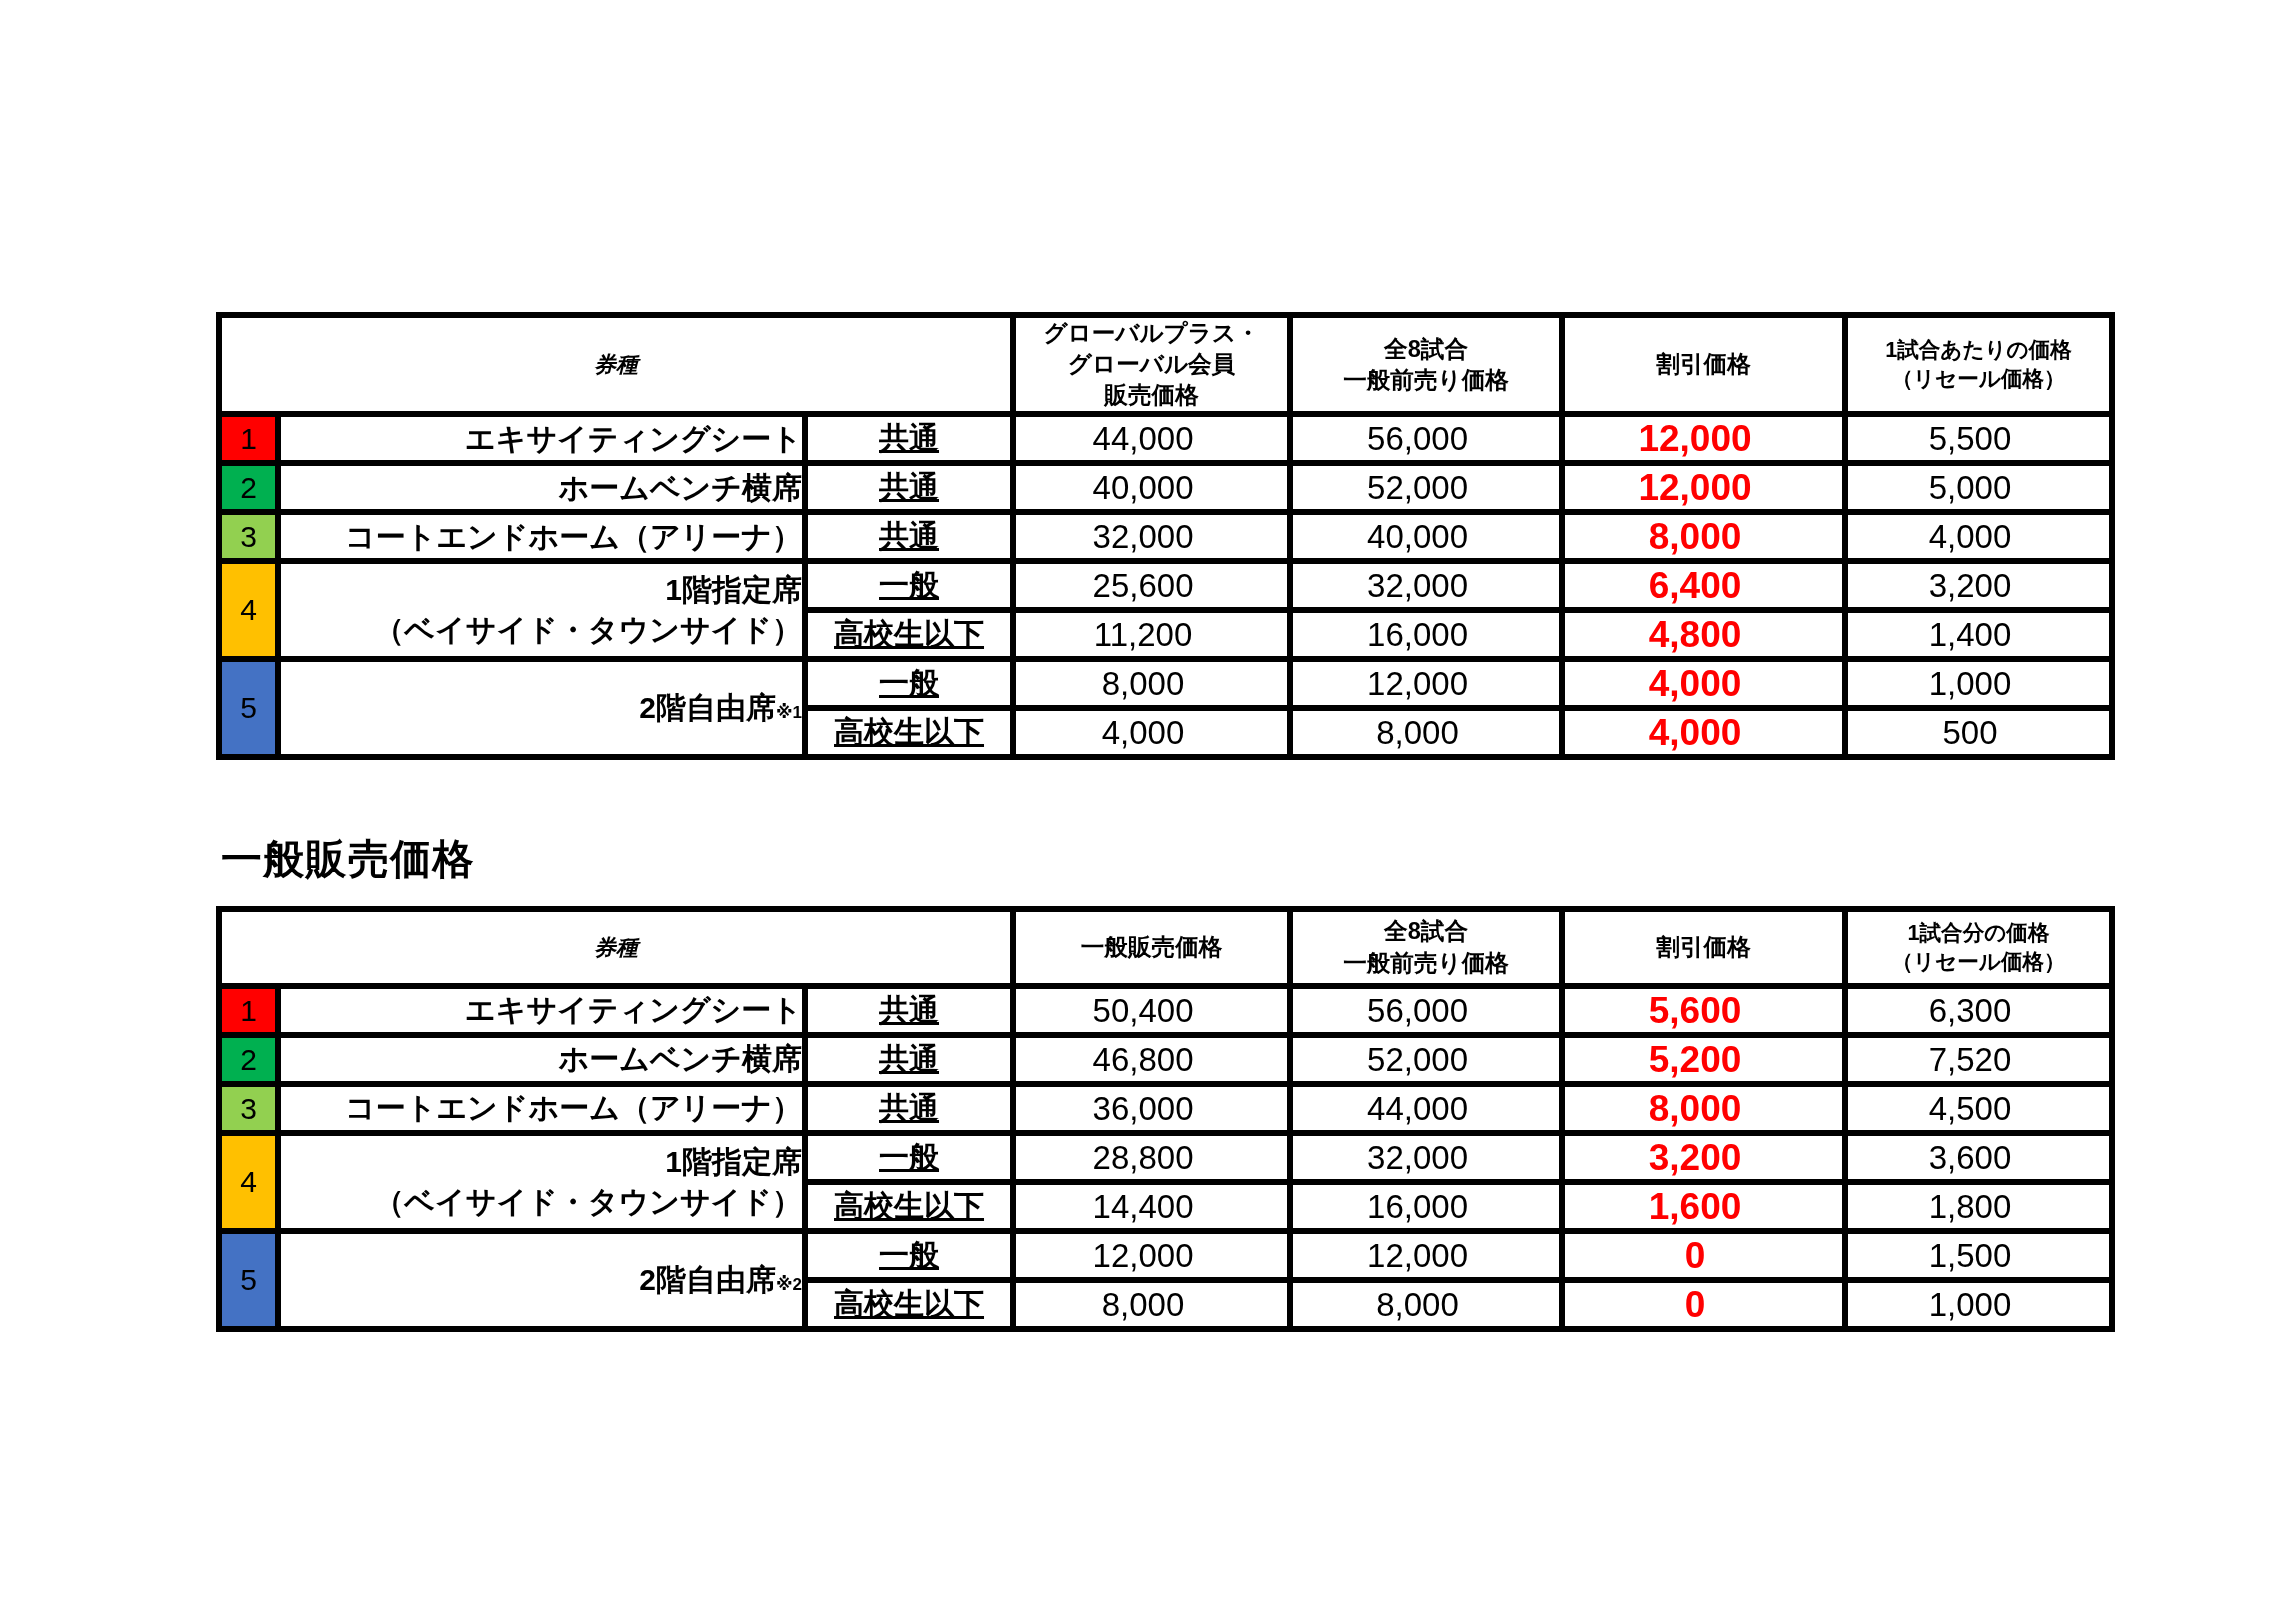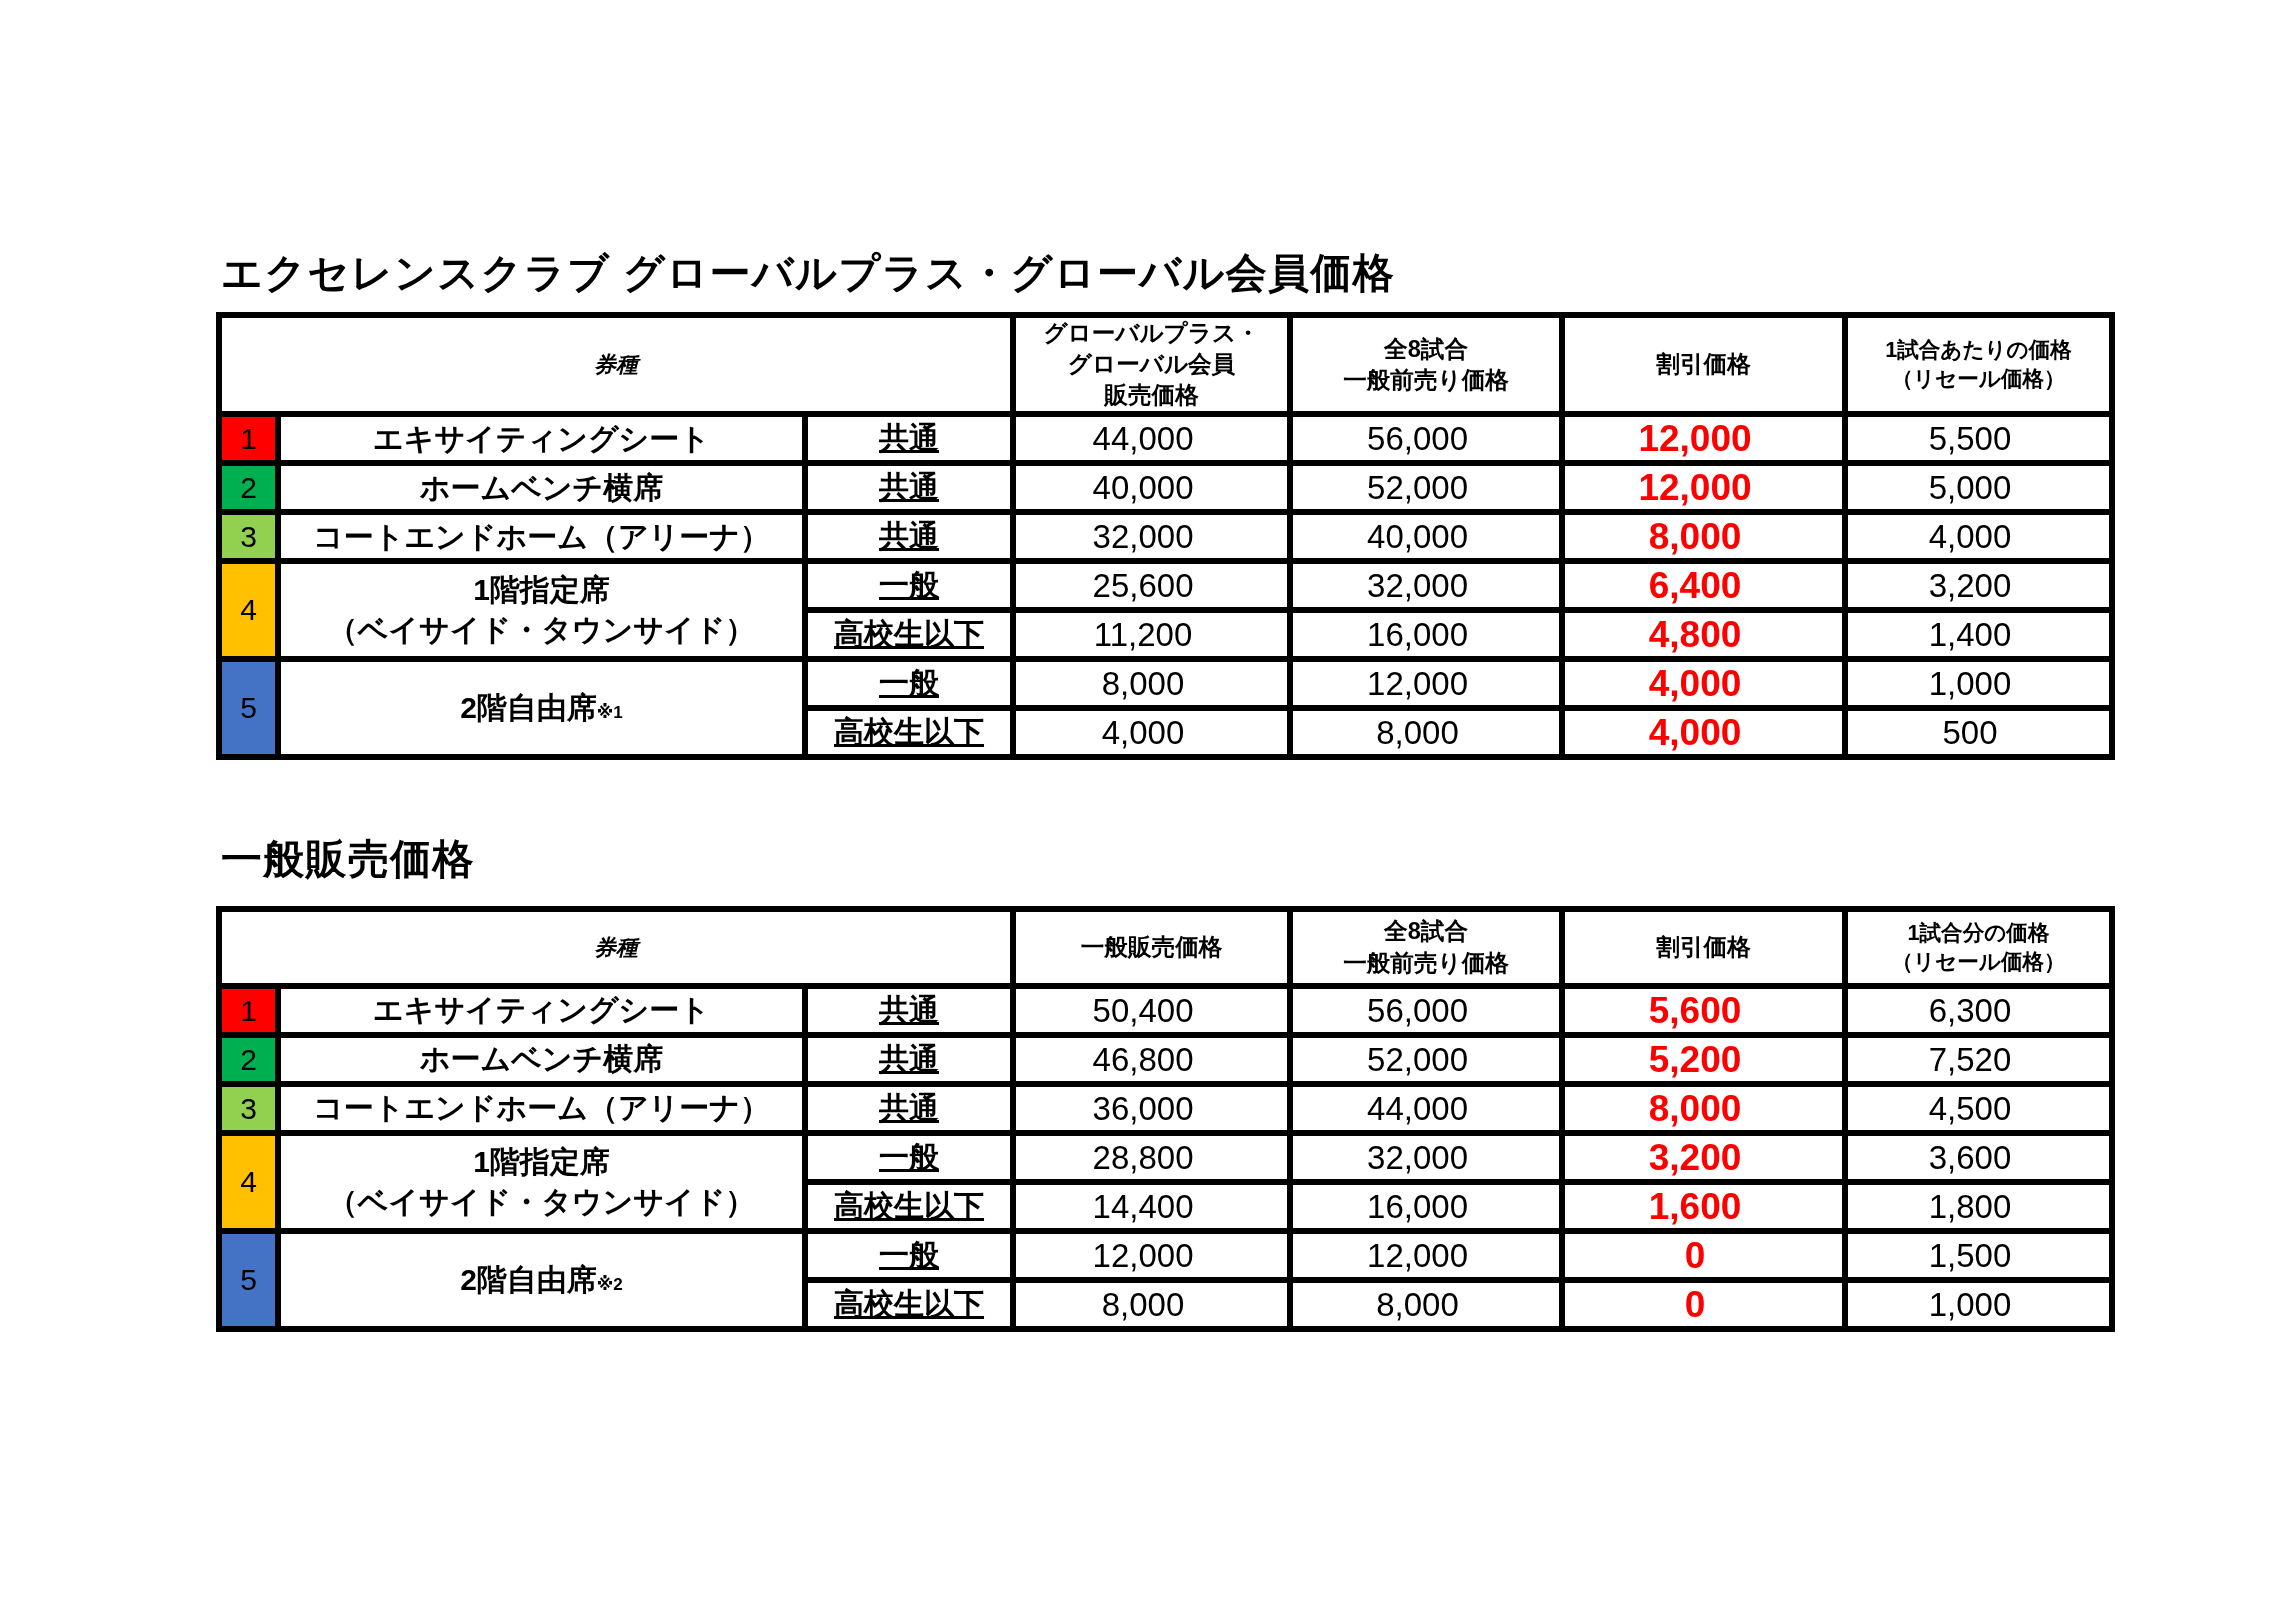"エクセレンスクラブ グローバルプラス・グローバル会員価格" h1.title { html: <h1>エクセレンスクラブ グローバルプラス・グローバル会員価格</h1> -> none }
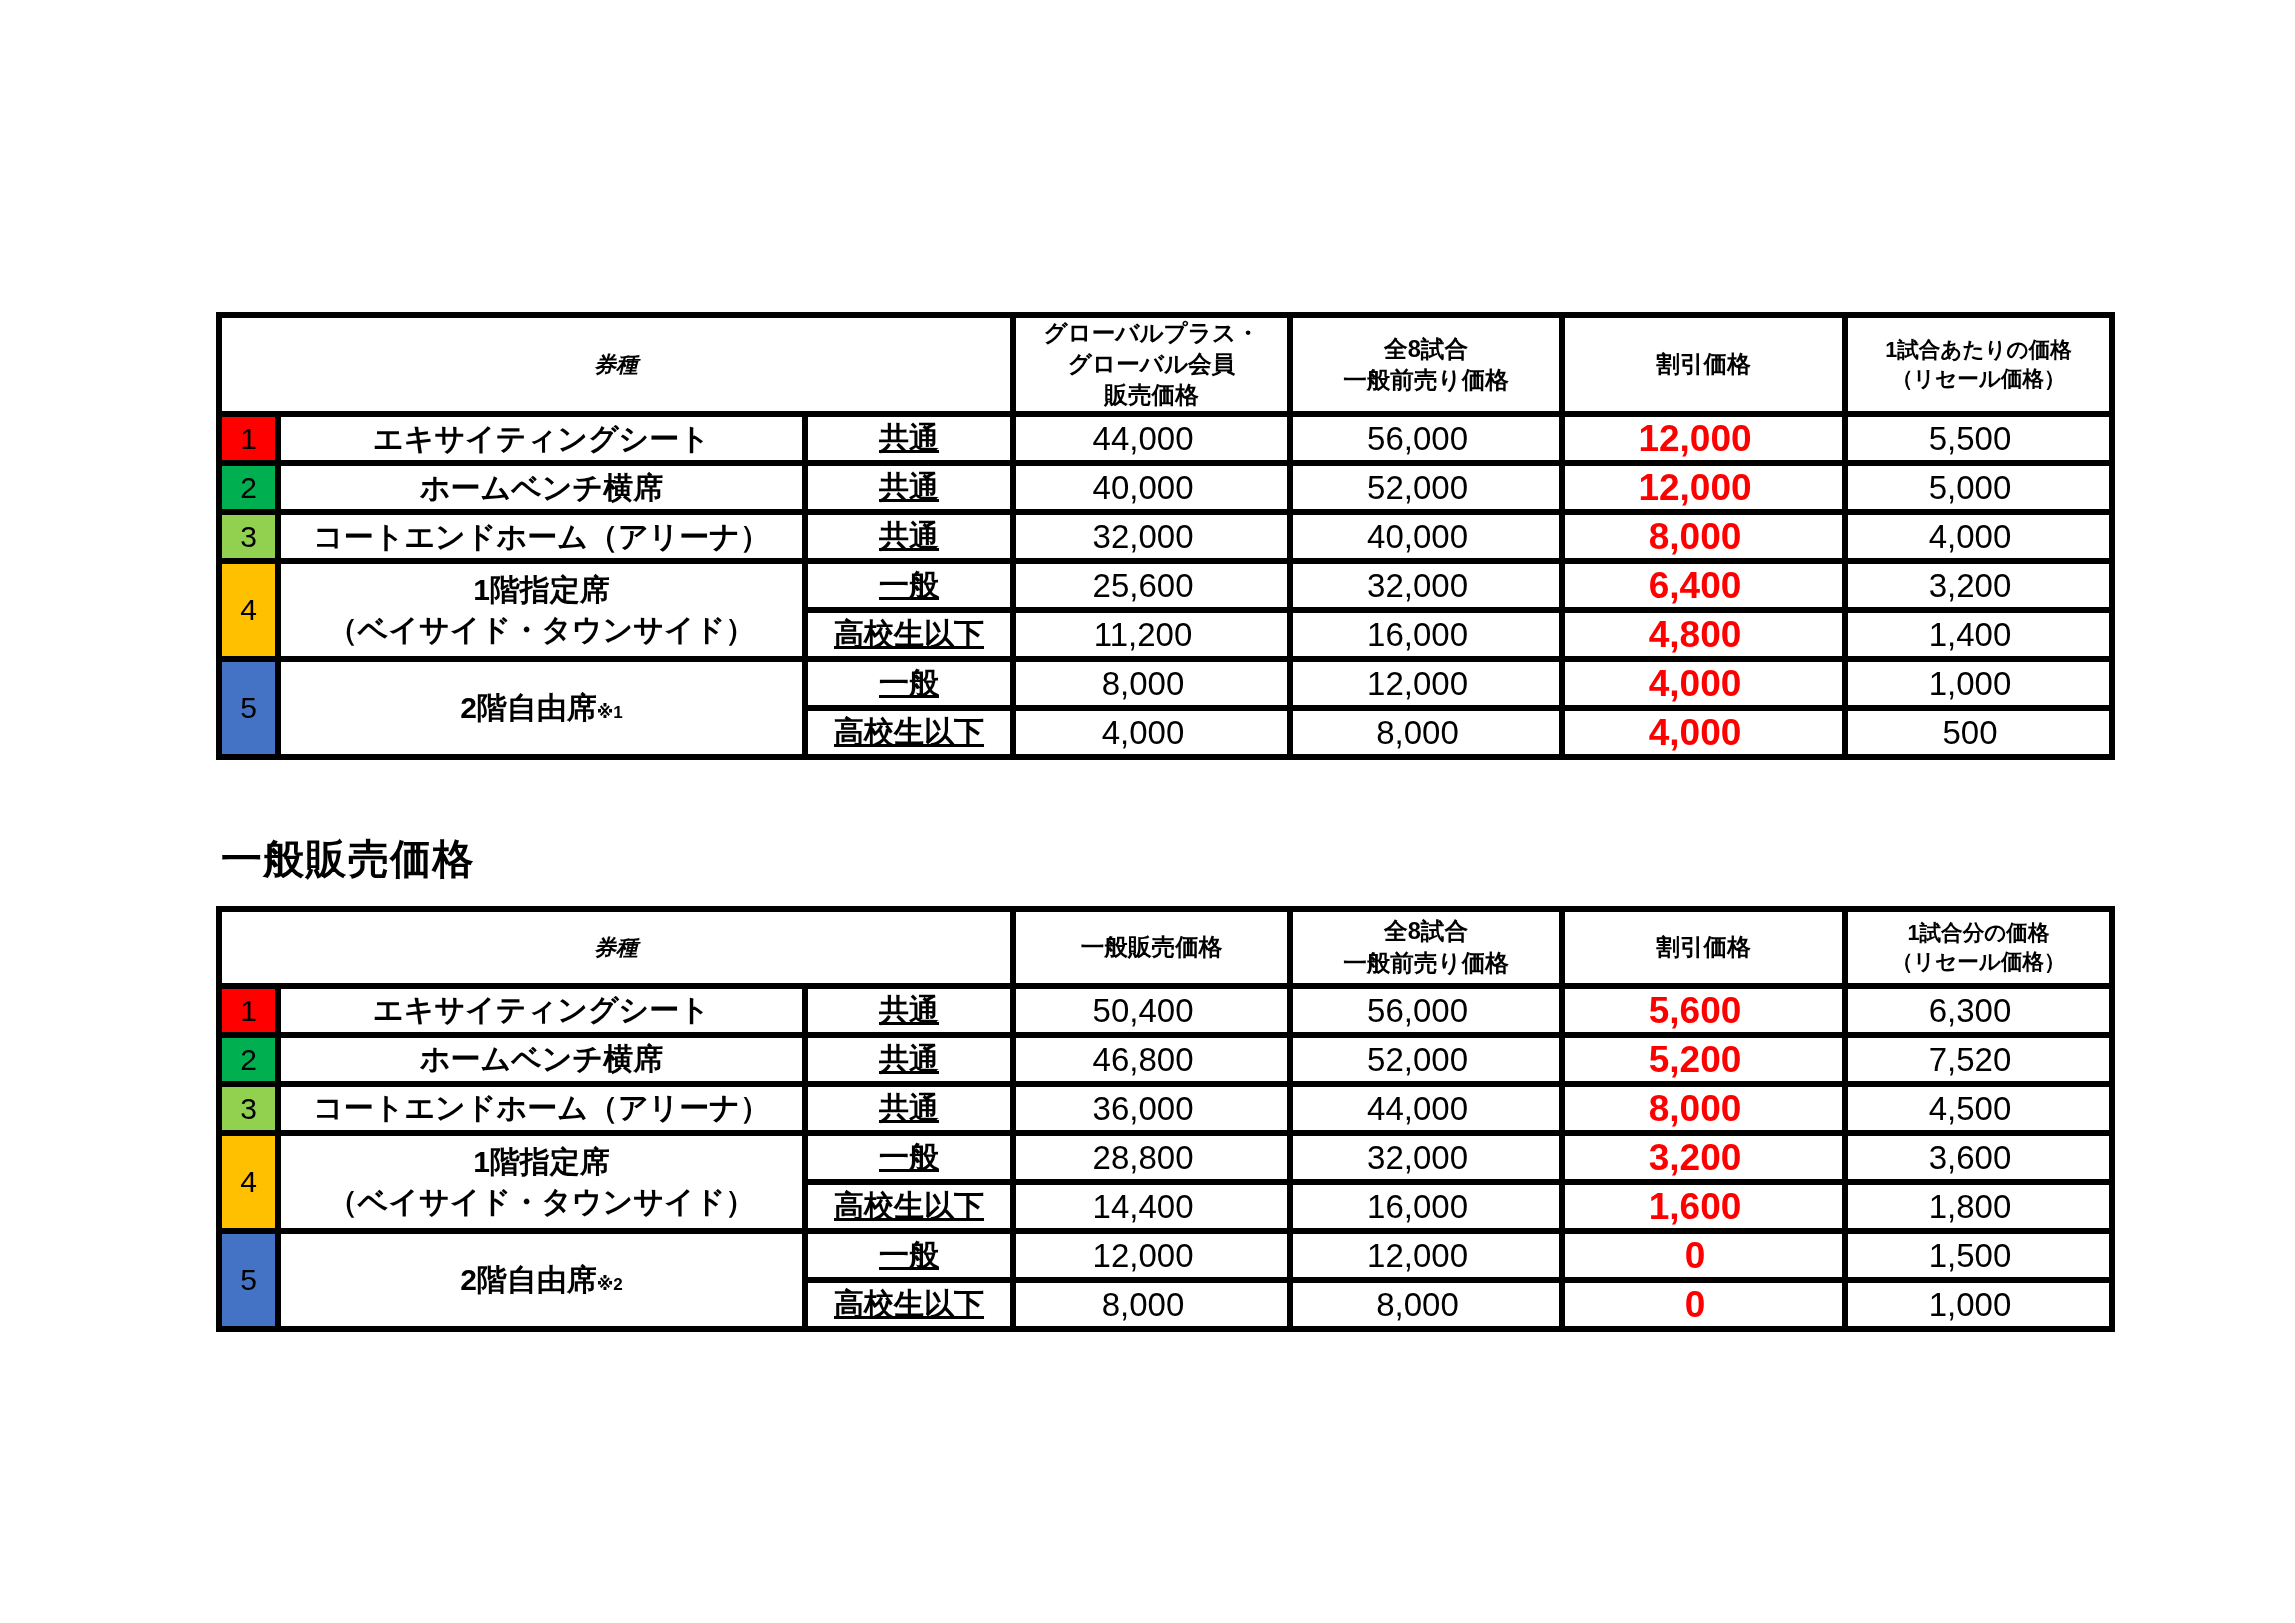"エキサイティングシート" td.name { text-align: center -> right }
